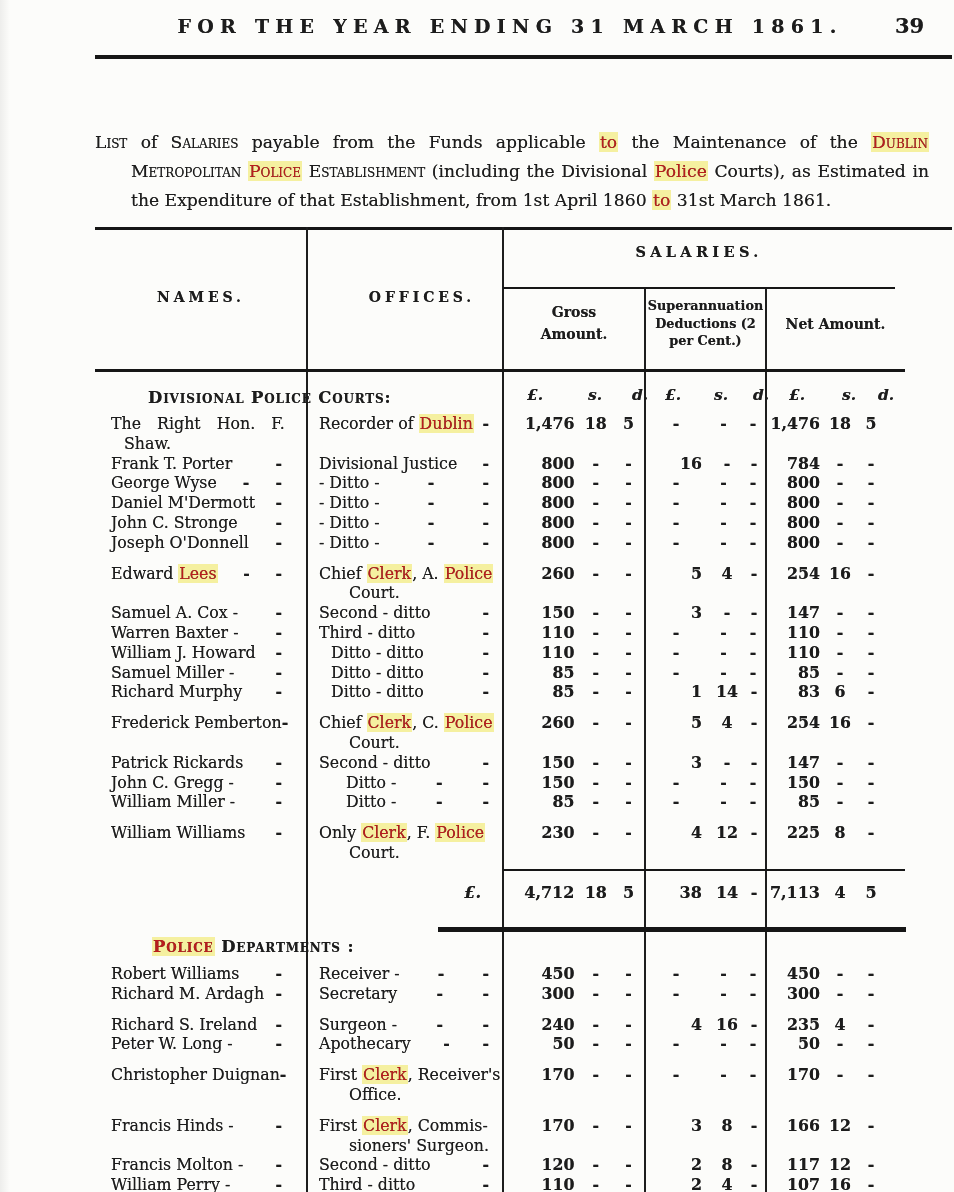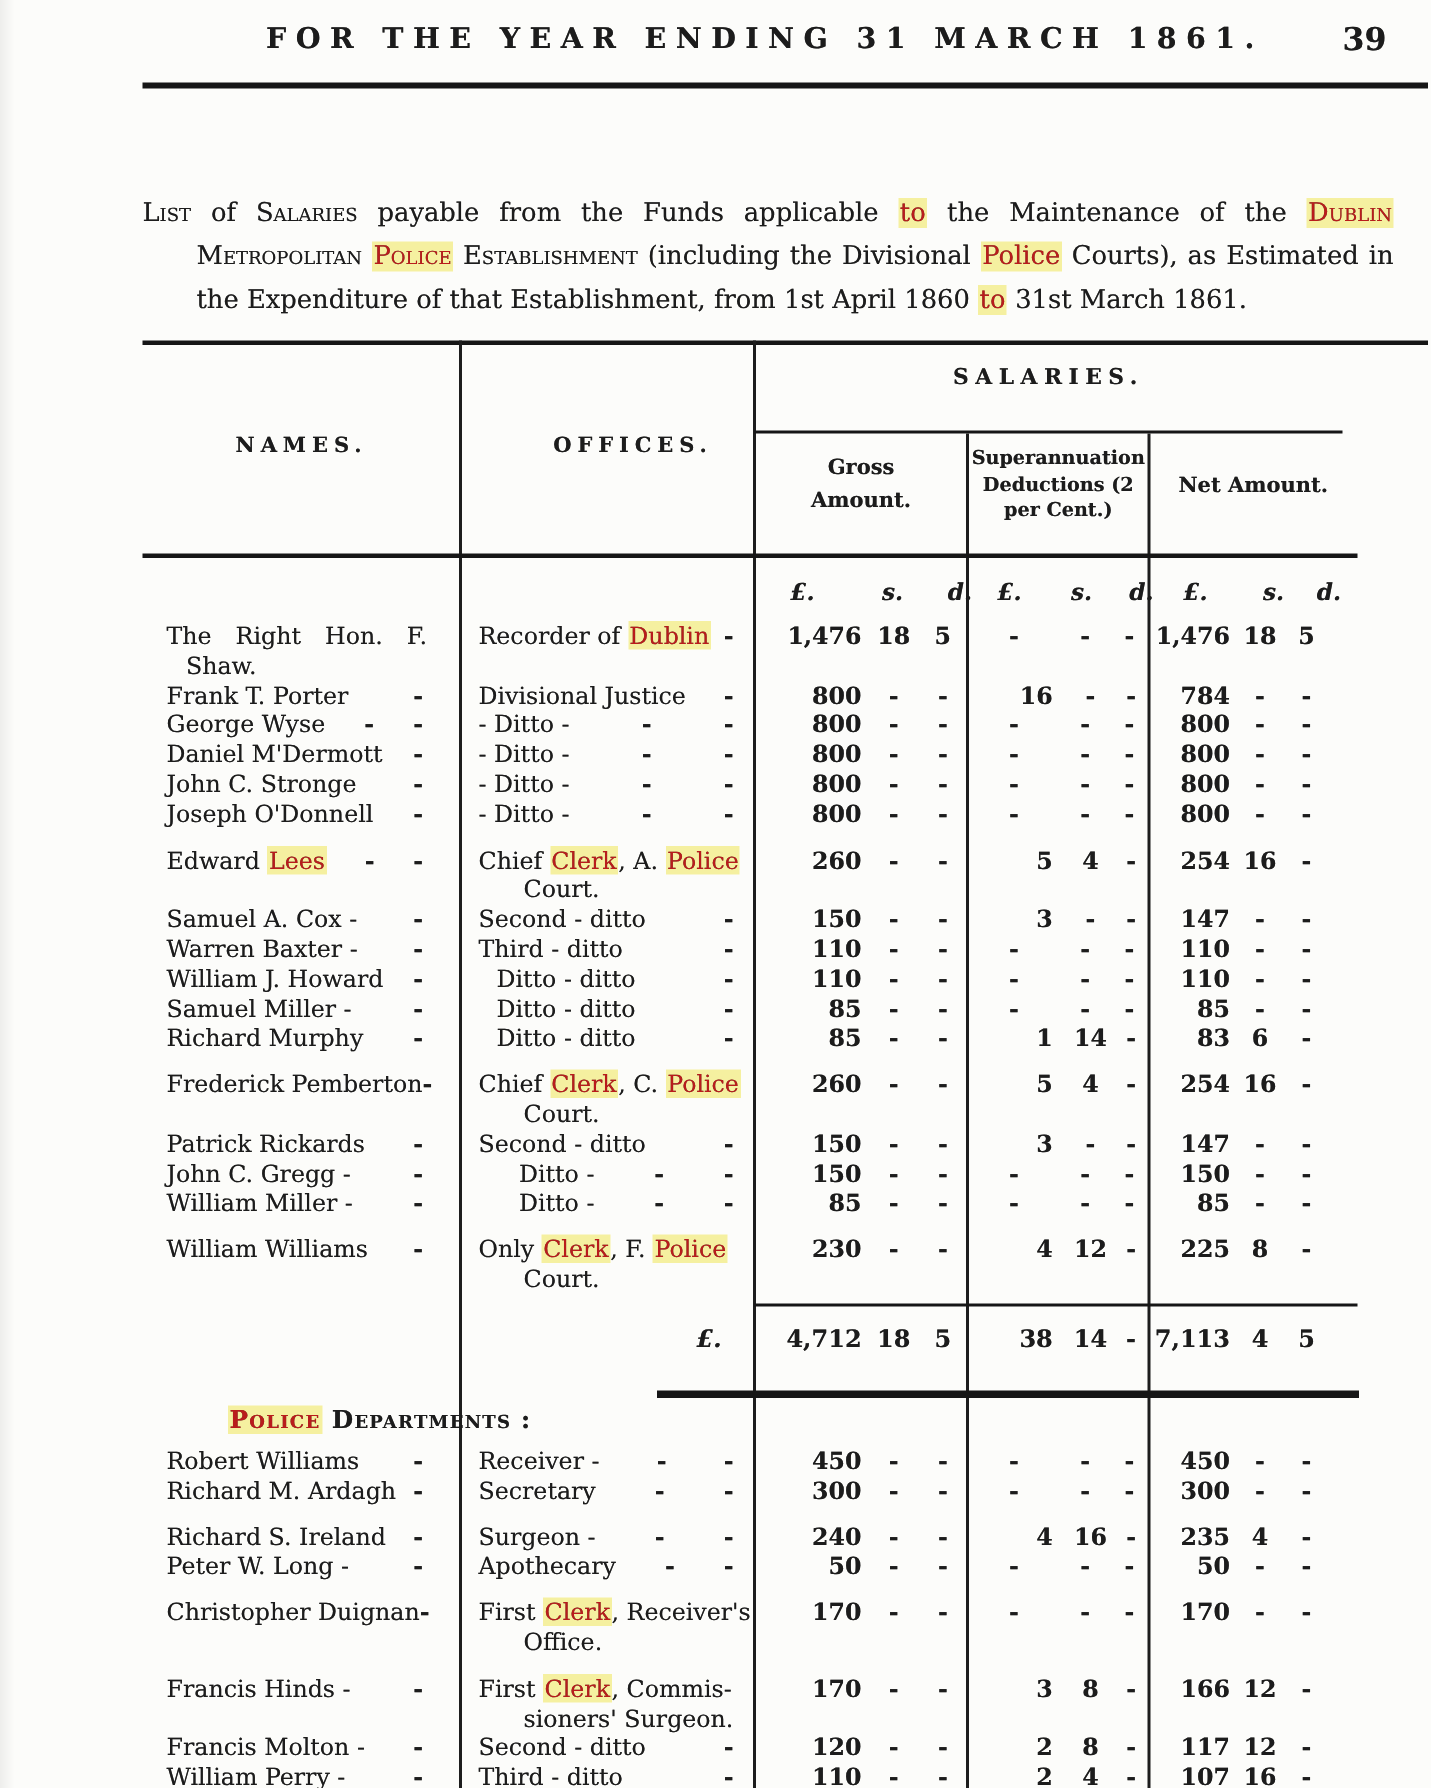"Divisional Police Courts:" div.section-heading { html: none -> <div><span>Divisional Police Courts:</span></div> }
